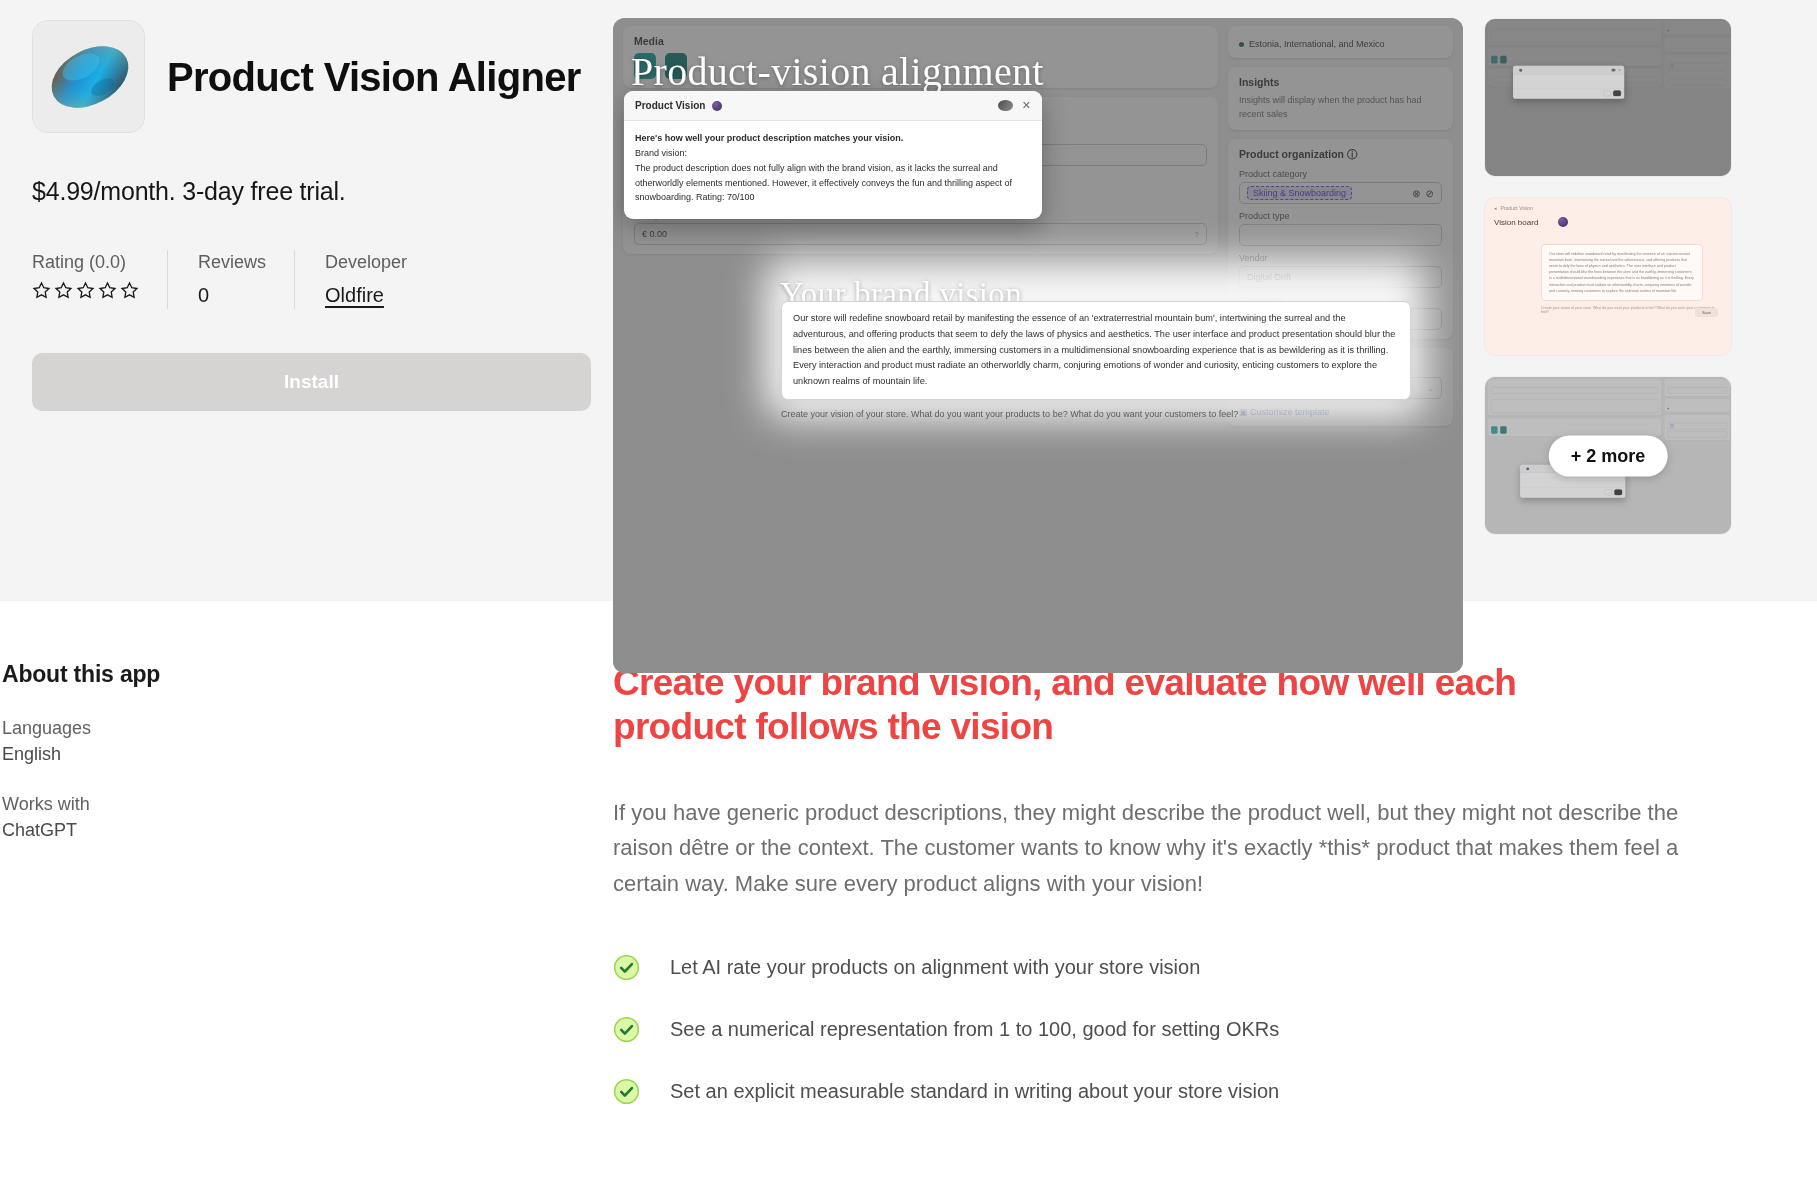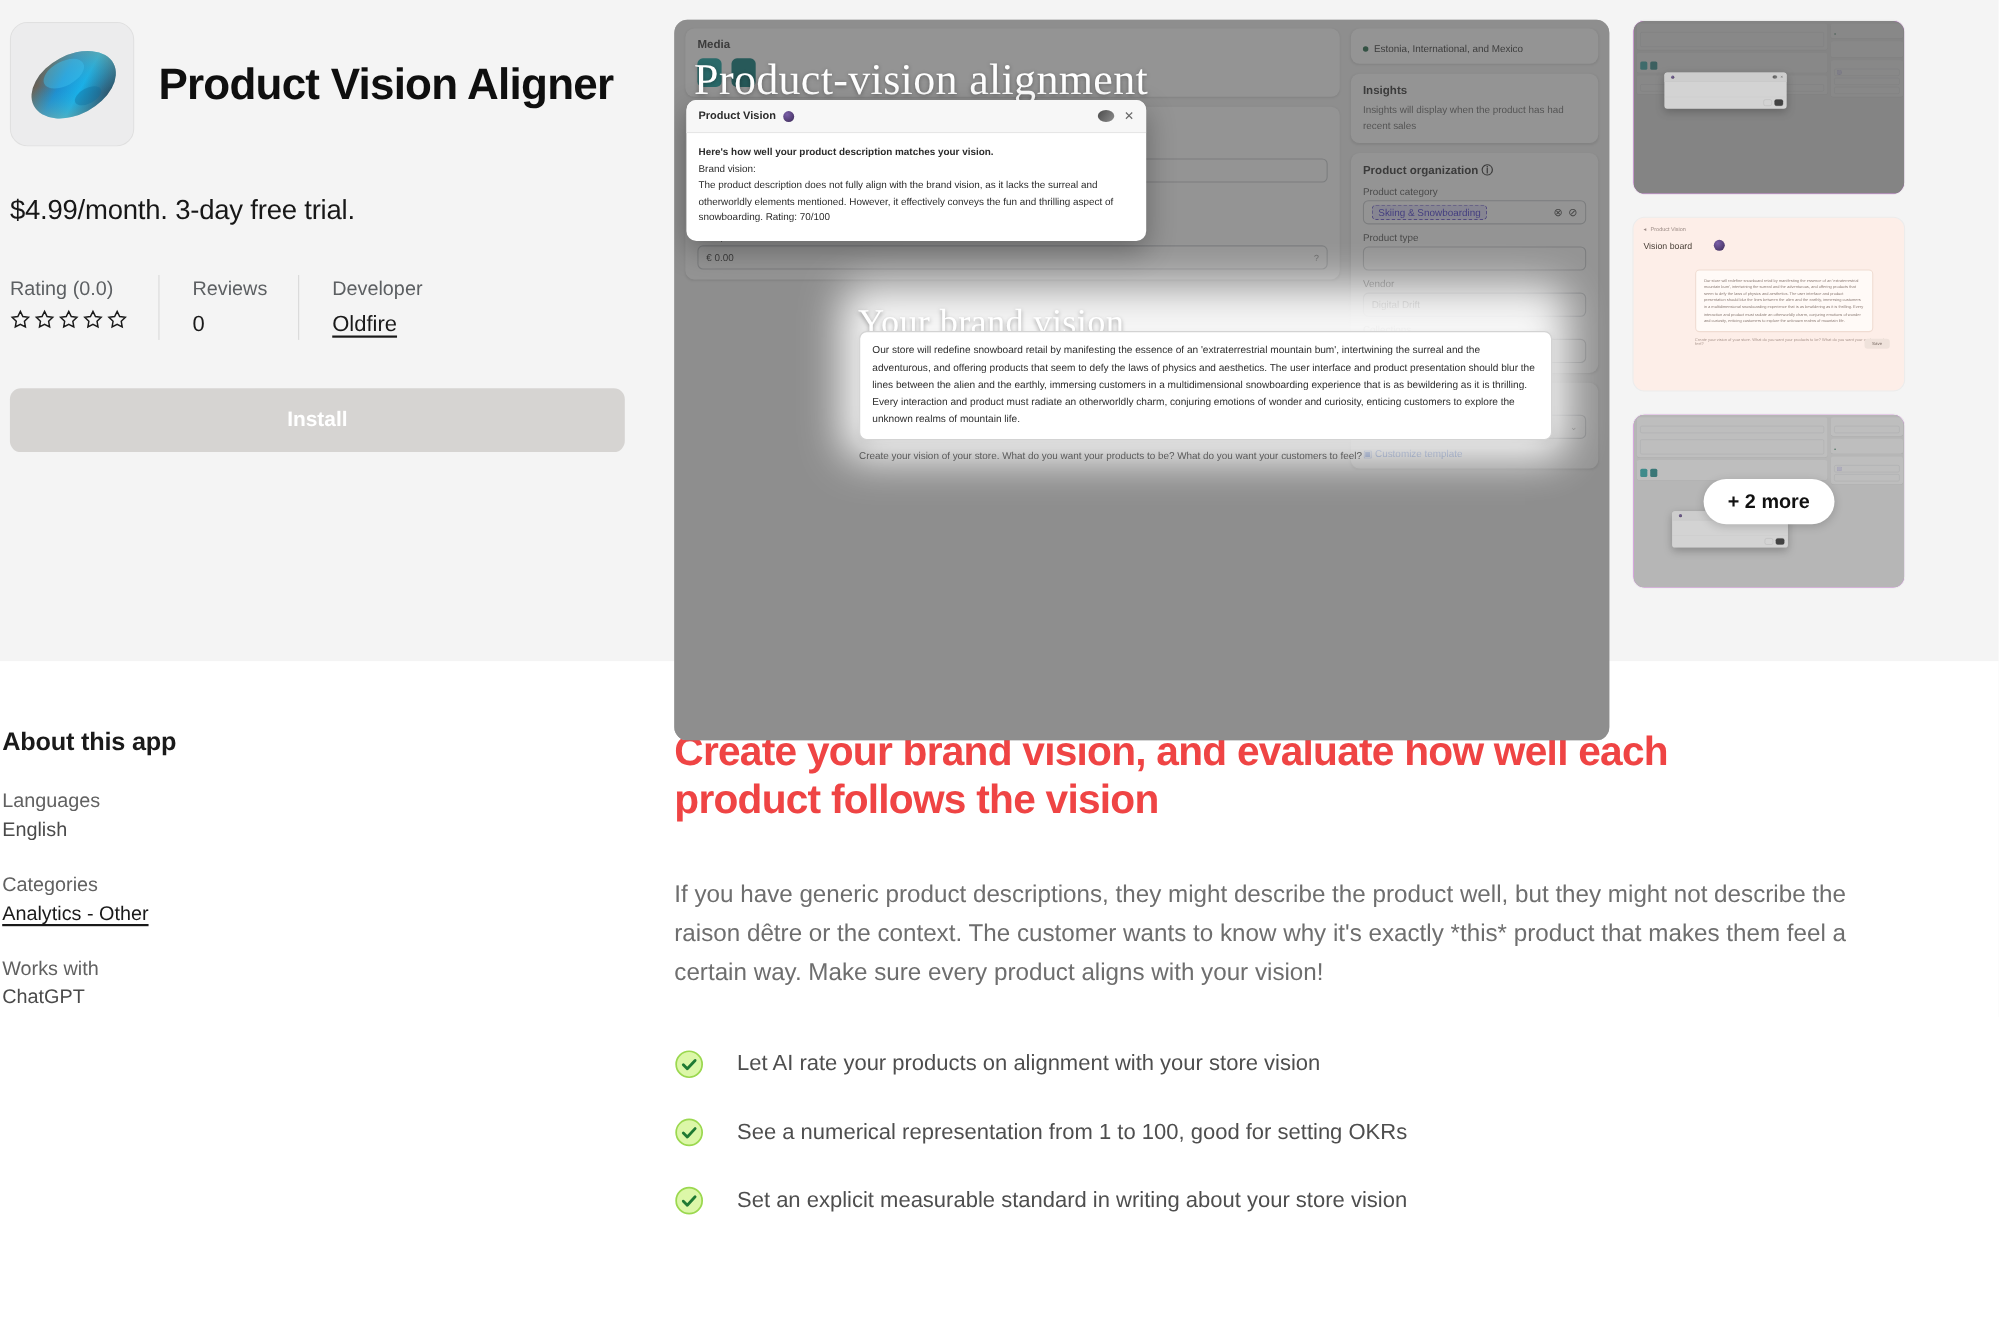"Product Vision Aligner" .hero-left { padding: 10px 0 0 9px -> 10px 0 0 32px }
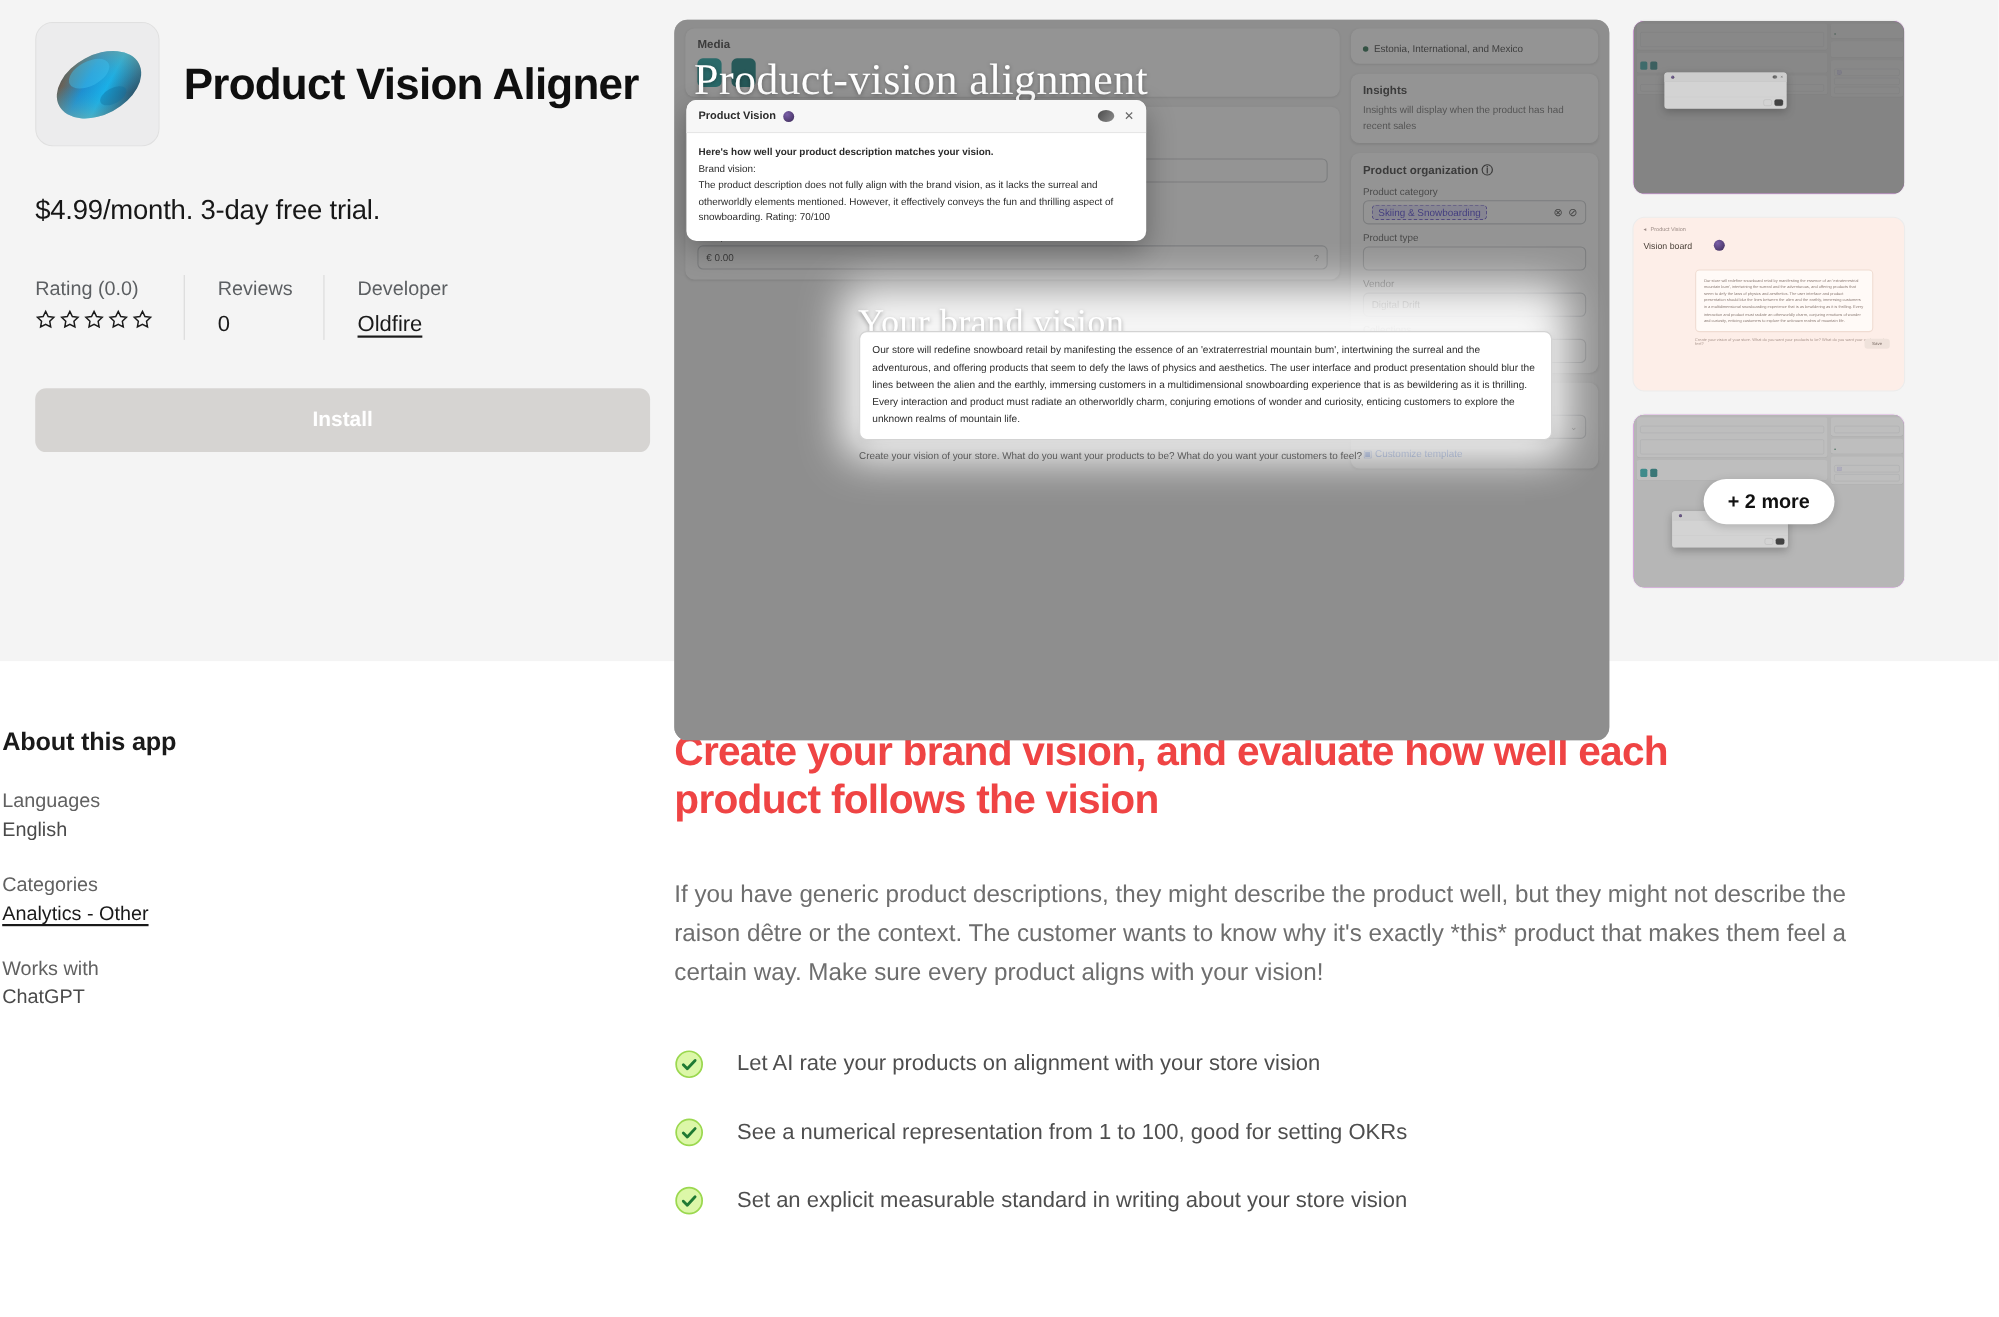"+ 2 more" .thumb { background: #d946ef -> #fef9c3 }
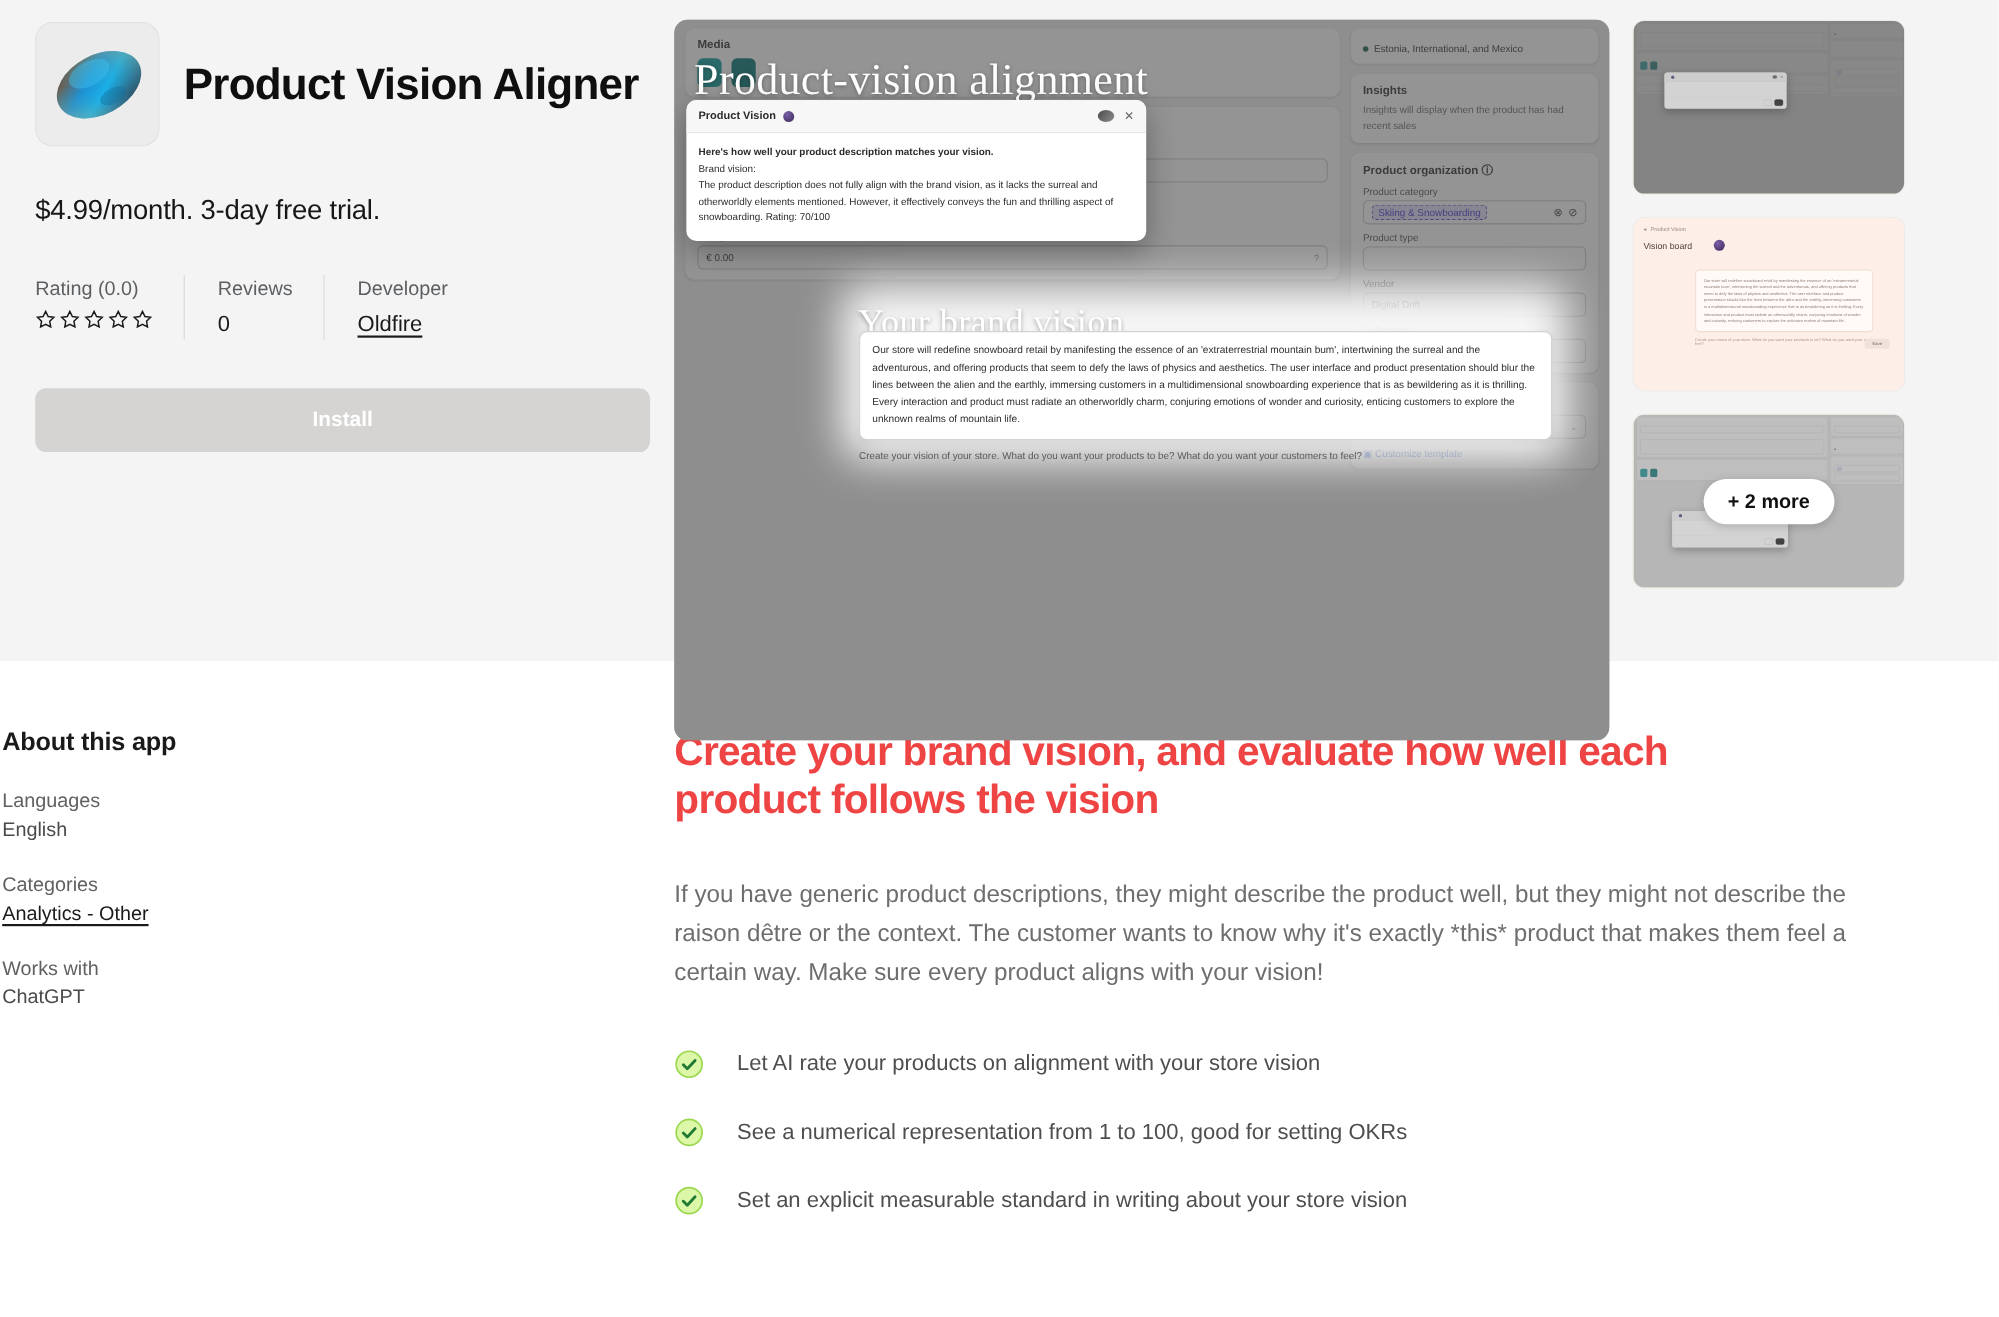"Categories" div.about-grp { html: <div> <div>Categories</div> <div>Analytics - Other</div> </div> -> none }
